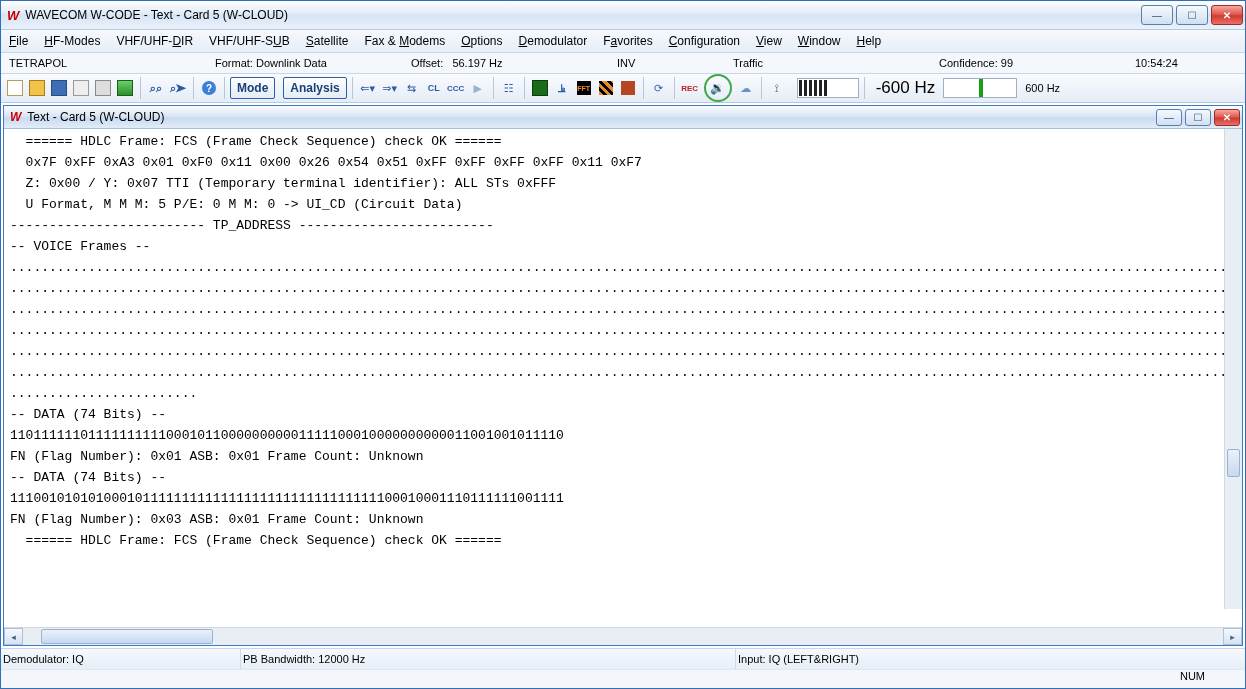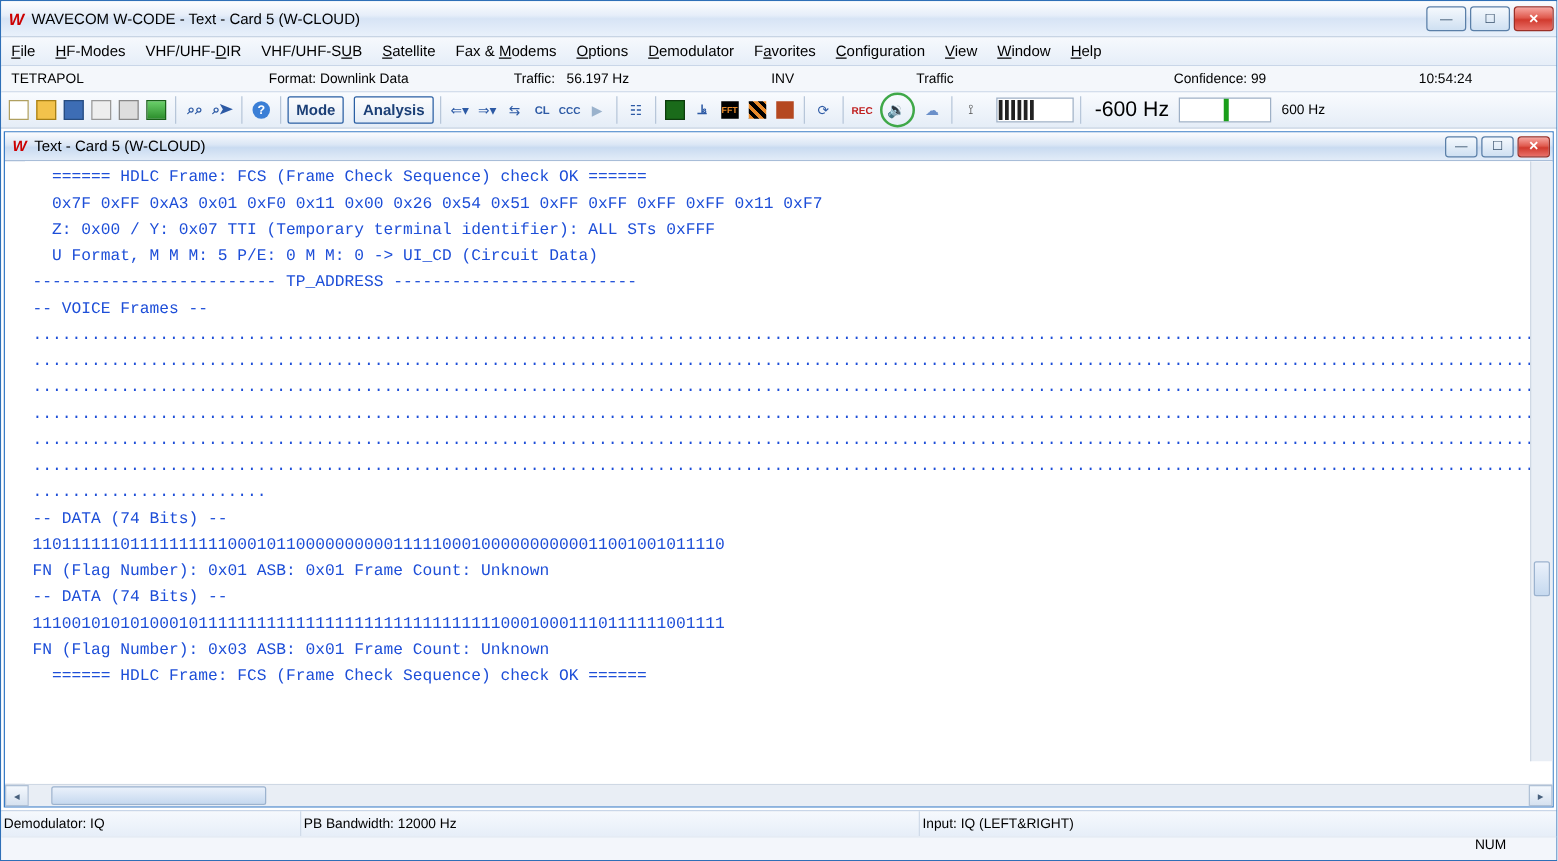"Traffic:" span { text: Traffic -> Offset }
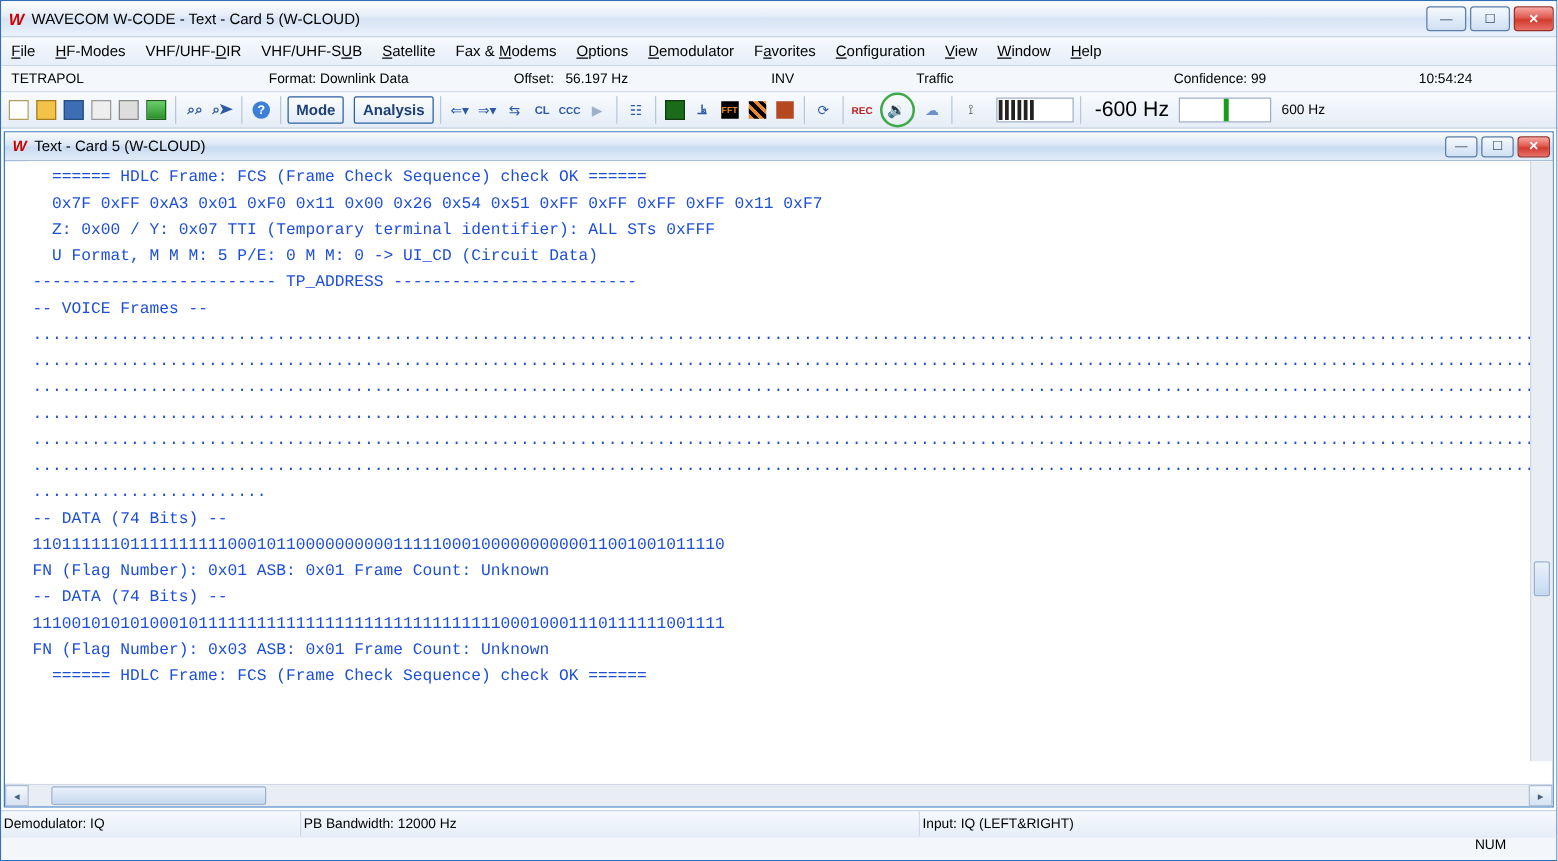"====== HDLC Frame: FCS (Frame" .textpane { color: #1d4ed8 -> #000000; margin-left: 16px -> none }
